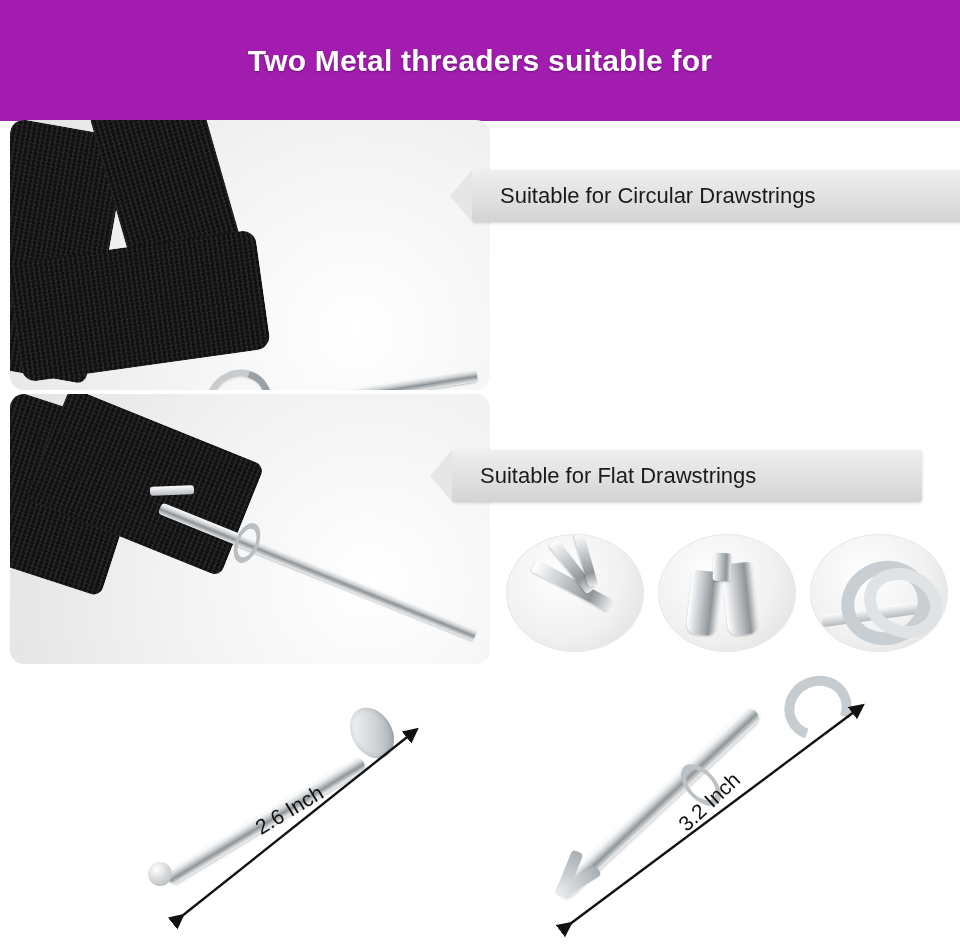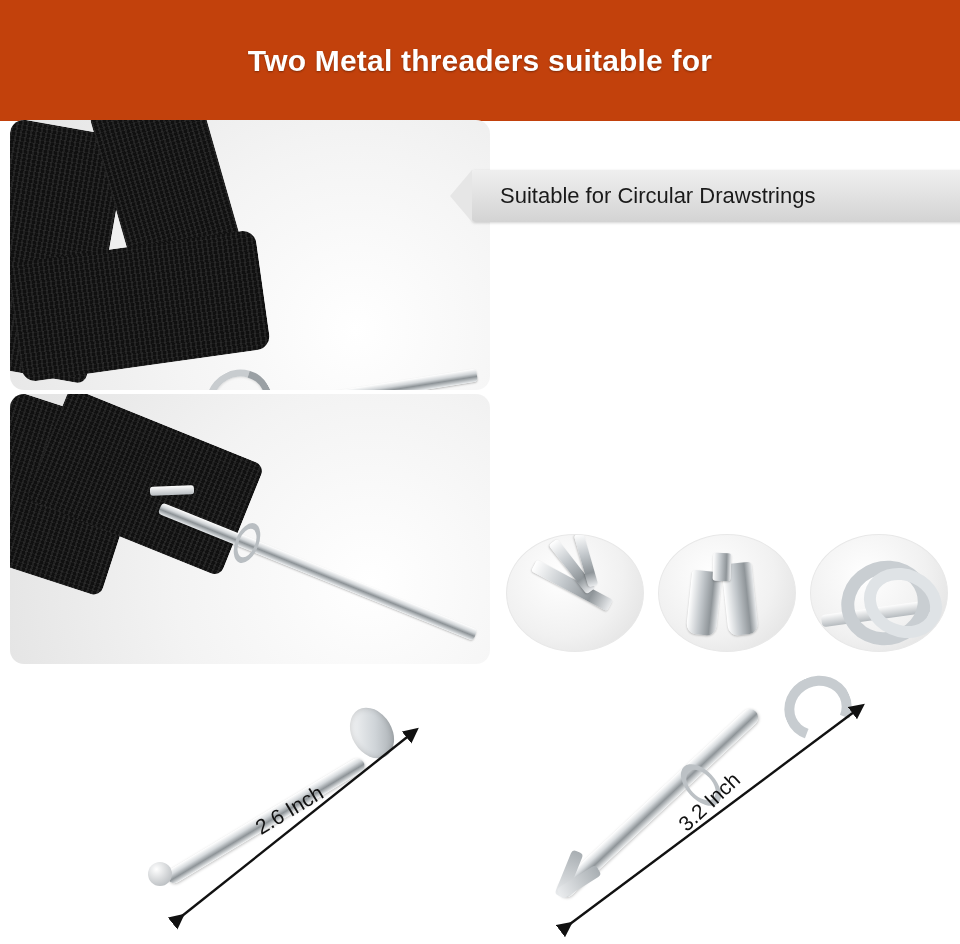"Two Metal threaders suitable for" .header-banner { background: #c2410c -> #a21caf }
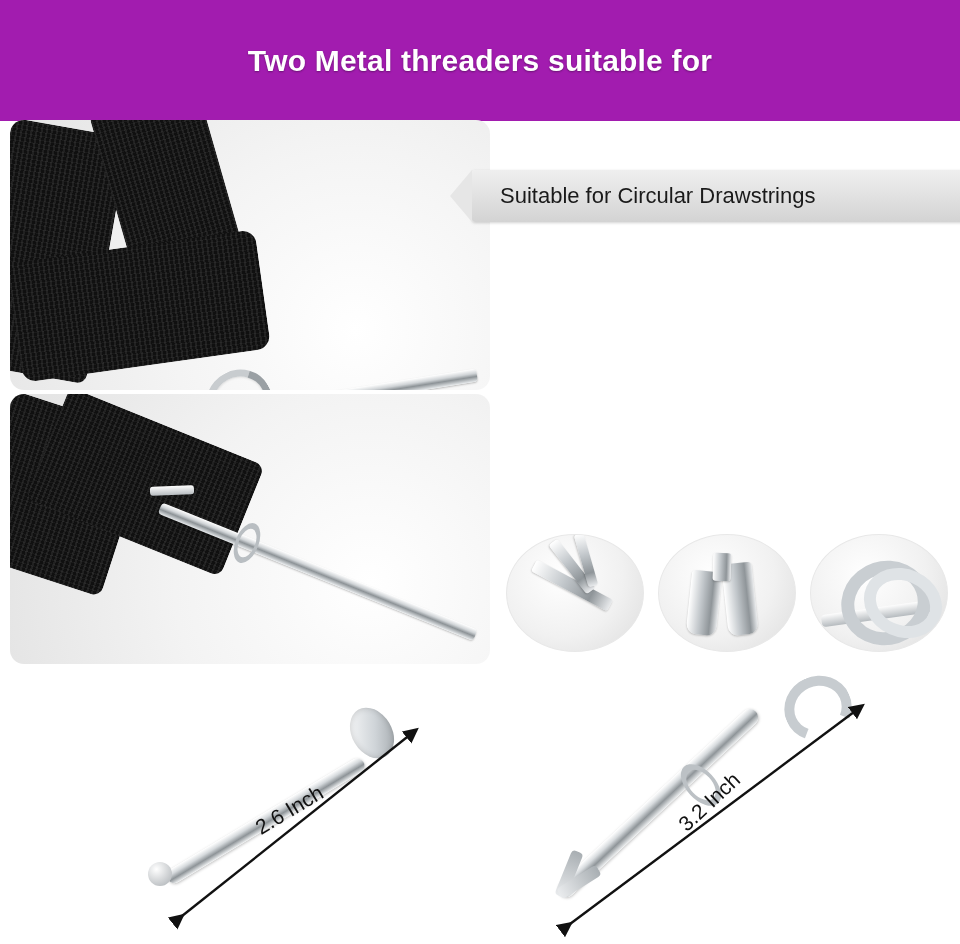"Suitable for Flat Drawstrings" div.callout { html: none -> <div> <span>Suitable for Flat Drawstrings</span> </div> }
